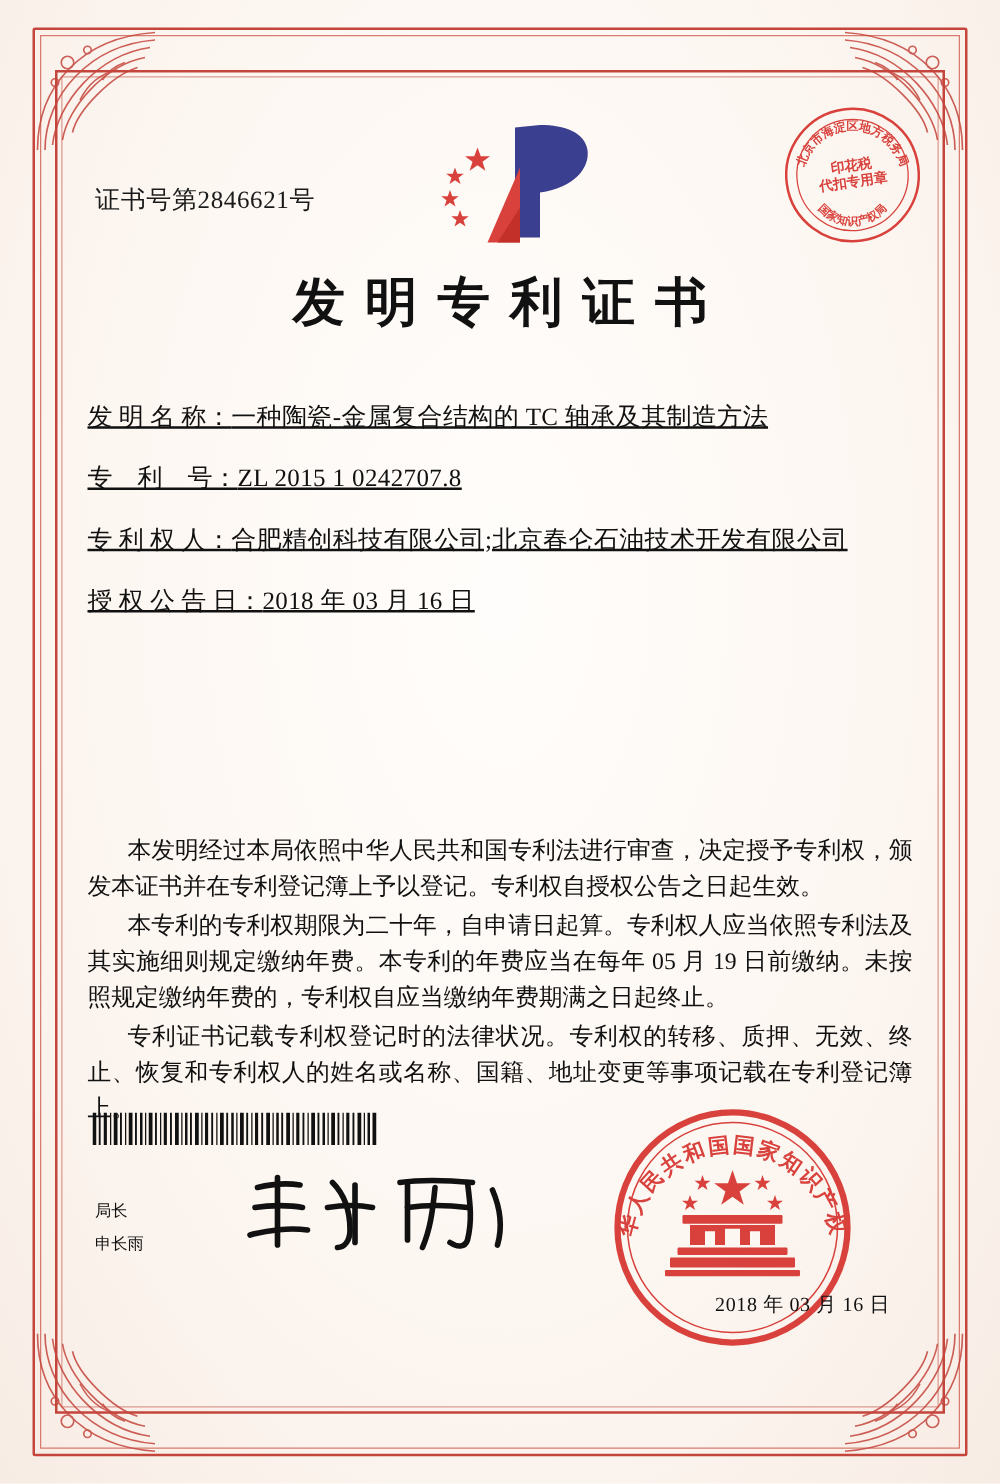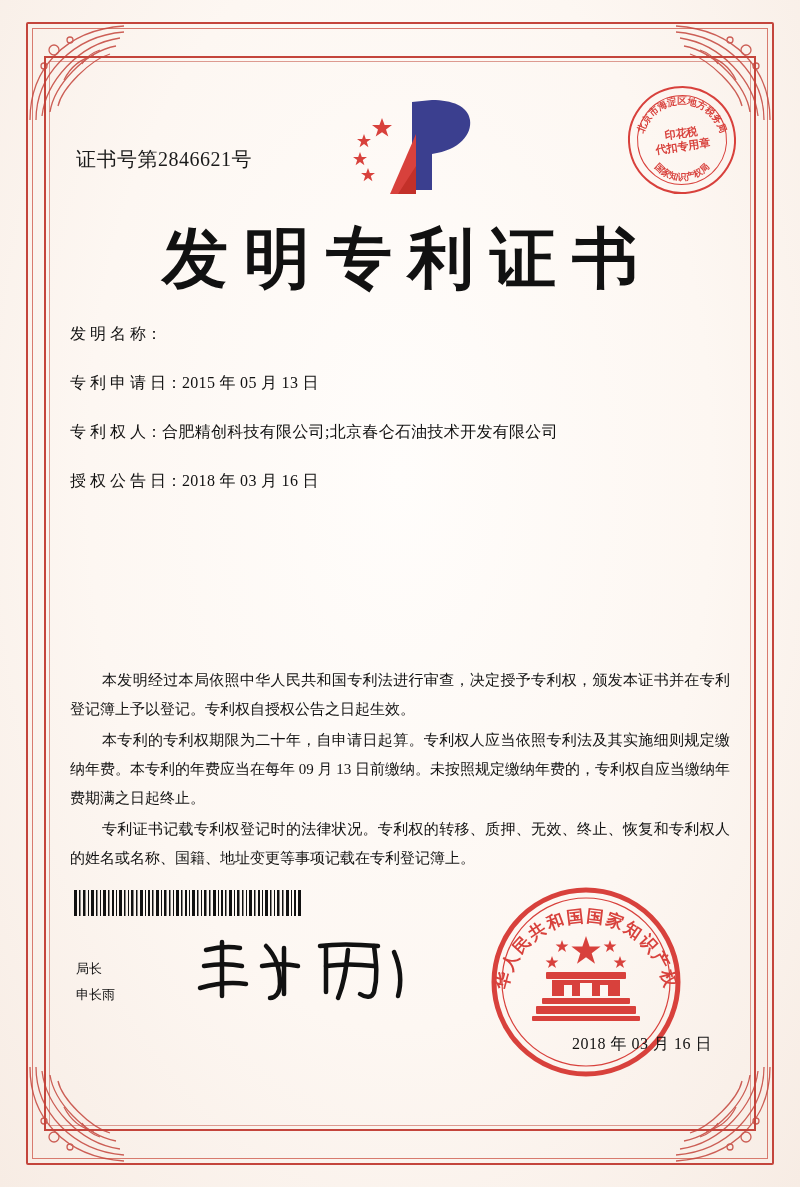"发明专利证书" .title { font-size: 66px -> 42px }
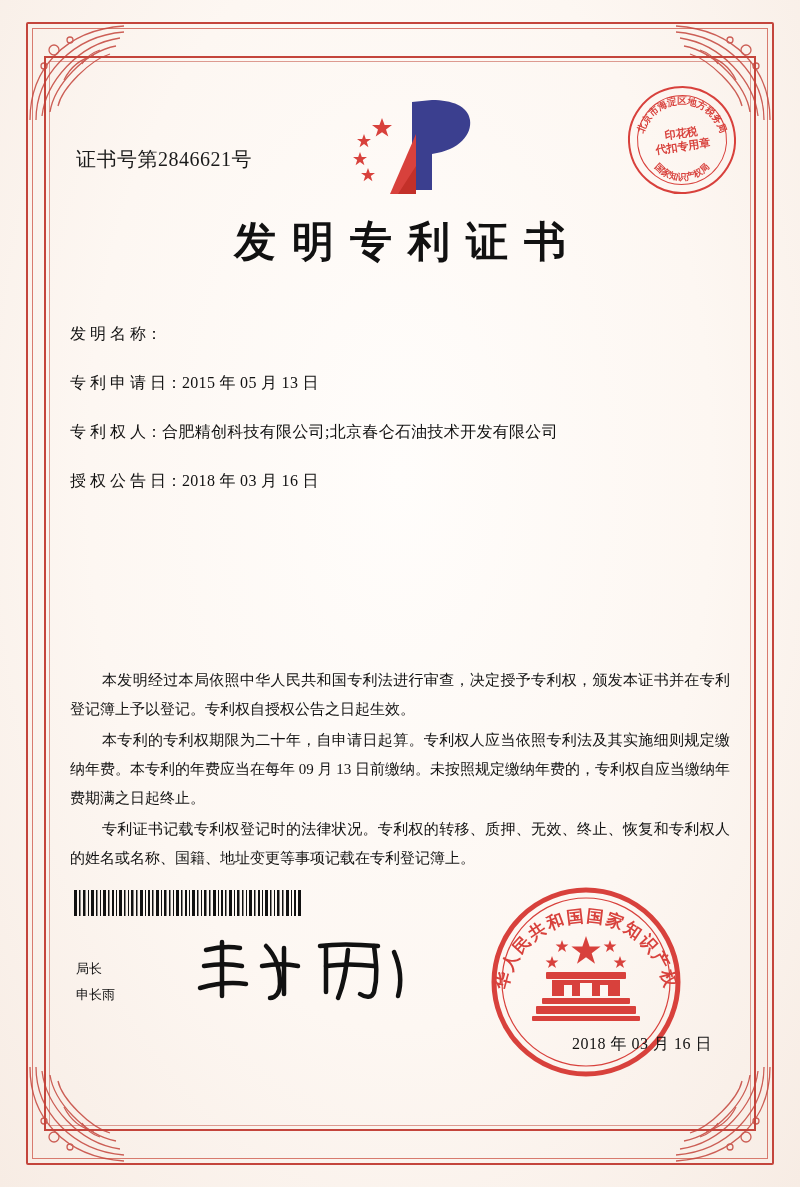"发 明 名 称：" .field { font-size: 16px -> 20px; text-decoration: none -> underline }
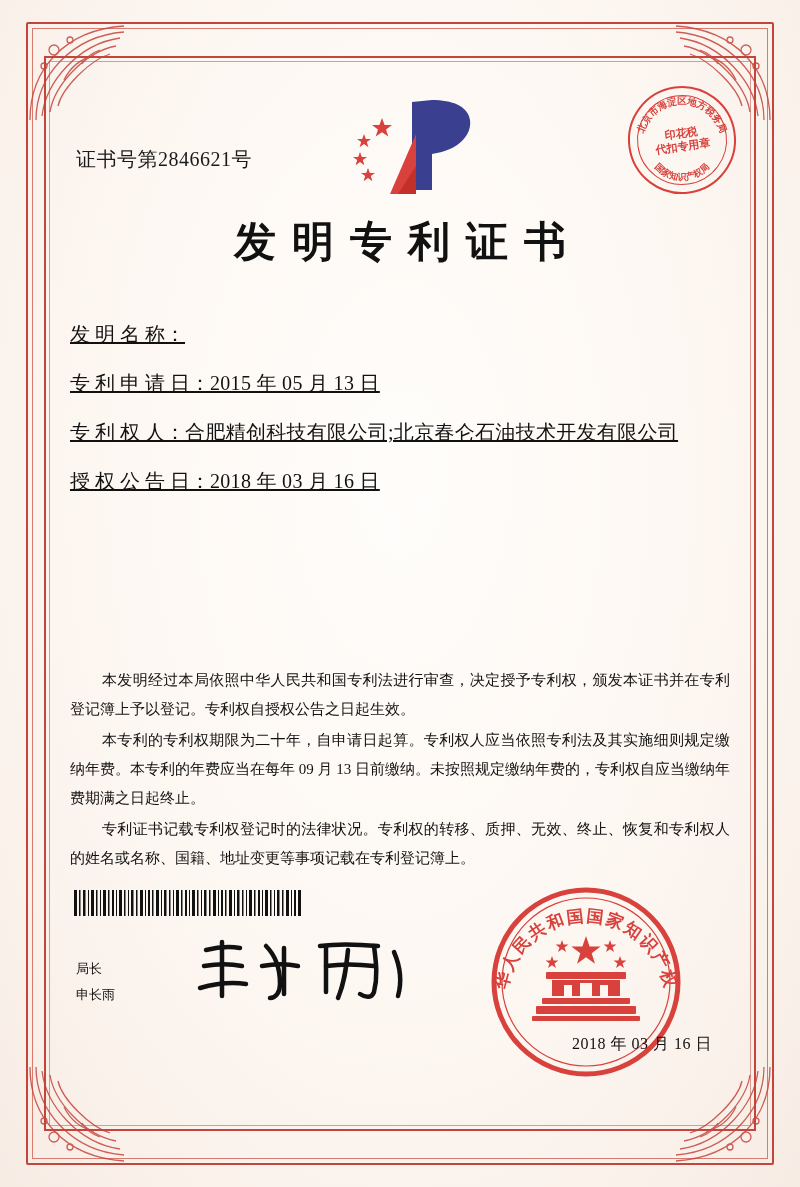"一种陶瓷-金属复合结构的 TC 轴承及其制造方法" span.value { html: none -> <span>一种陶瓷-金属复合结构的 TC 轴承及其制造方法</span> }
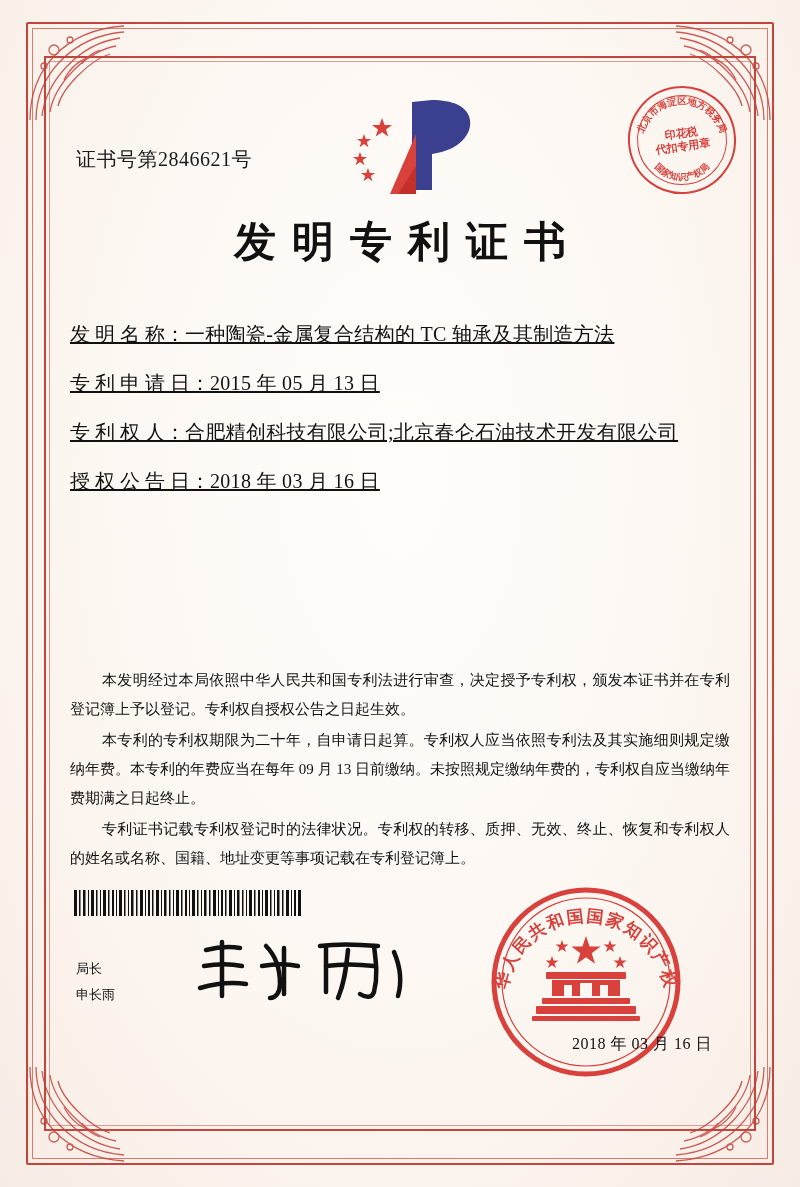"专 利 号：" div.field { html: none -> <div> <span>专 利 号：</span> <span>ZL 2015 1 0242707.8</span> </div> }
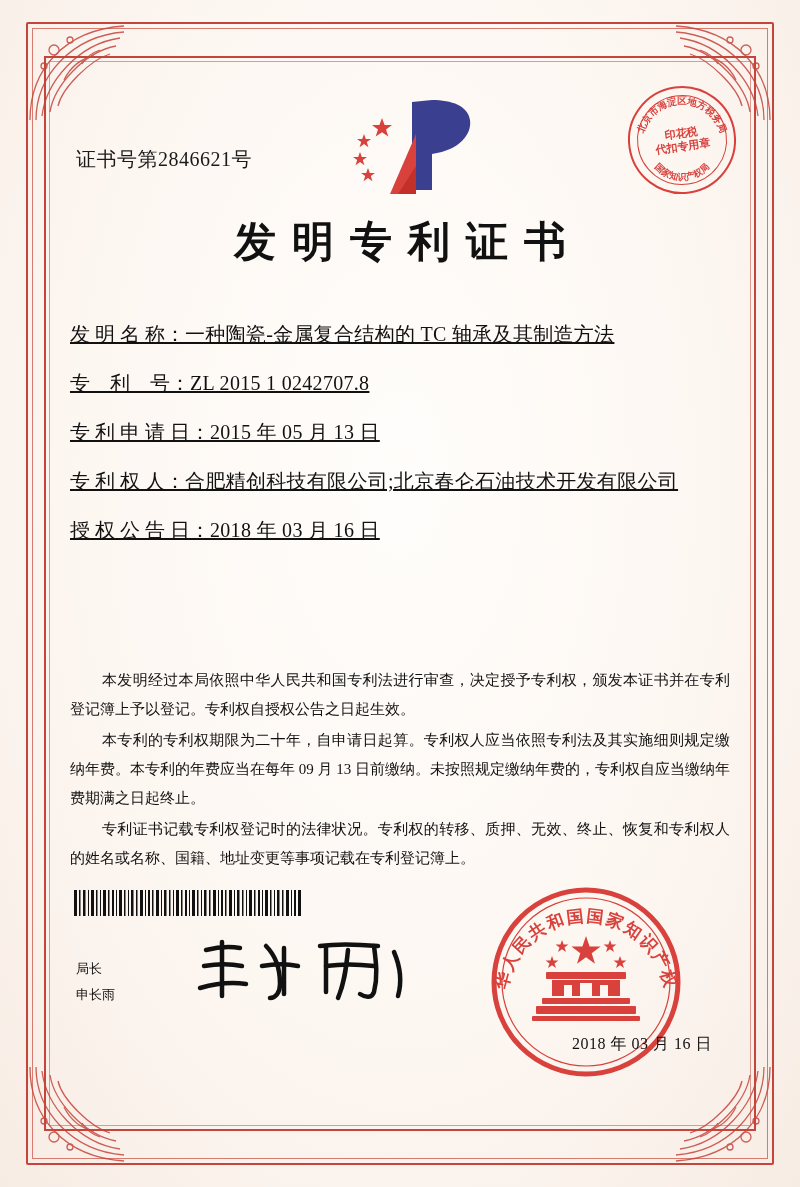"专 利 申 请 日：" div.field { html: <div> <span>专 利 申 请 日：</span> <span>2015 年 05 月 13 日</span> </div> -> none }
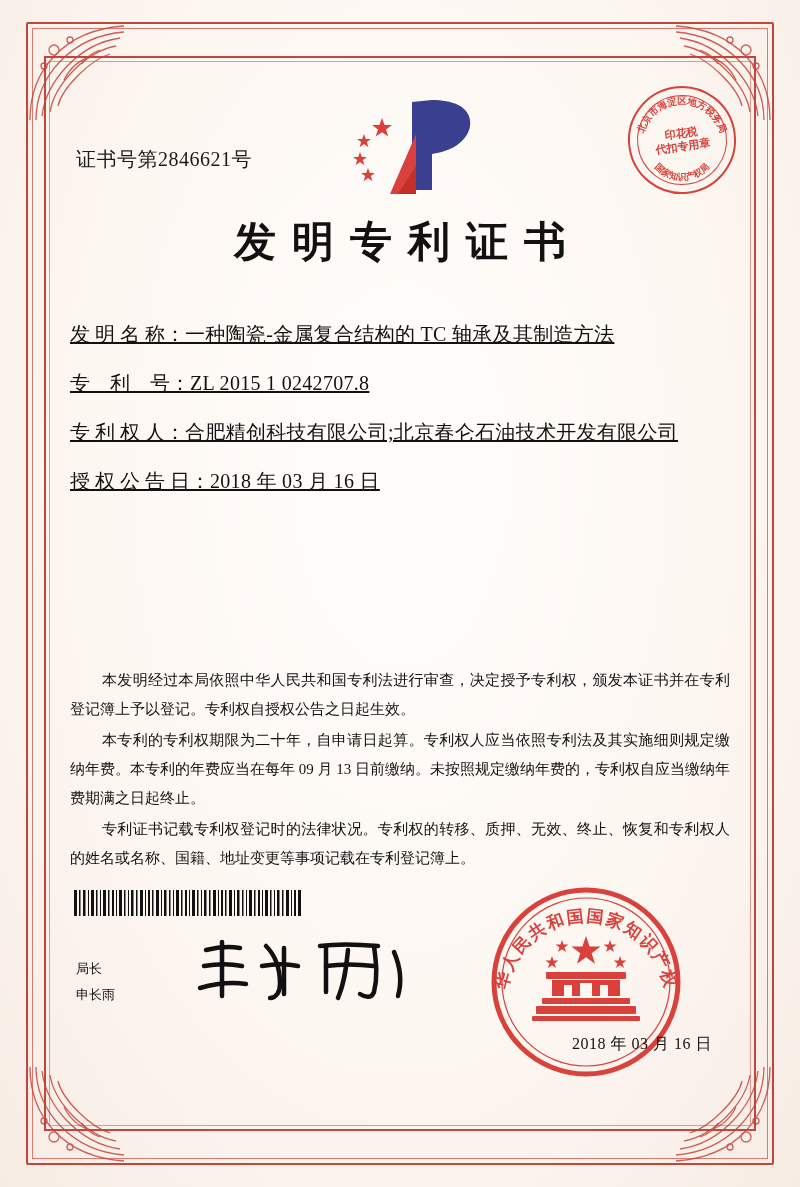"本发明经过本局依照中华人民共和国专利法进行审查，决定授予专利权，颁发本证书并在专" .body-text { font-size: 15px -> 19px }
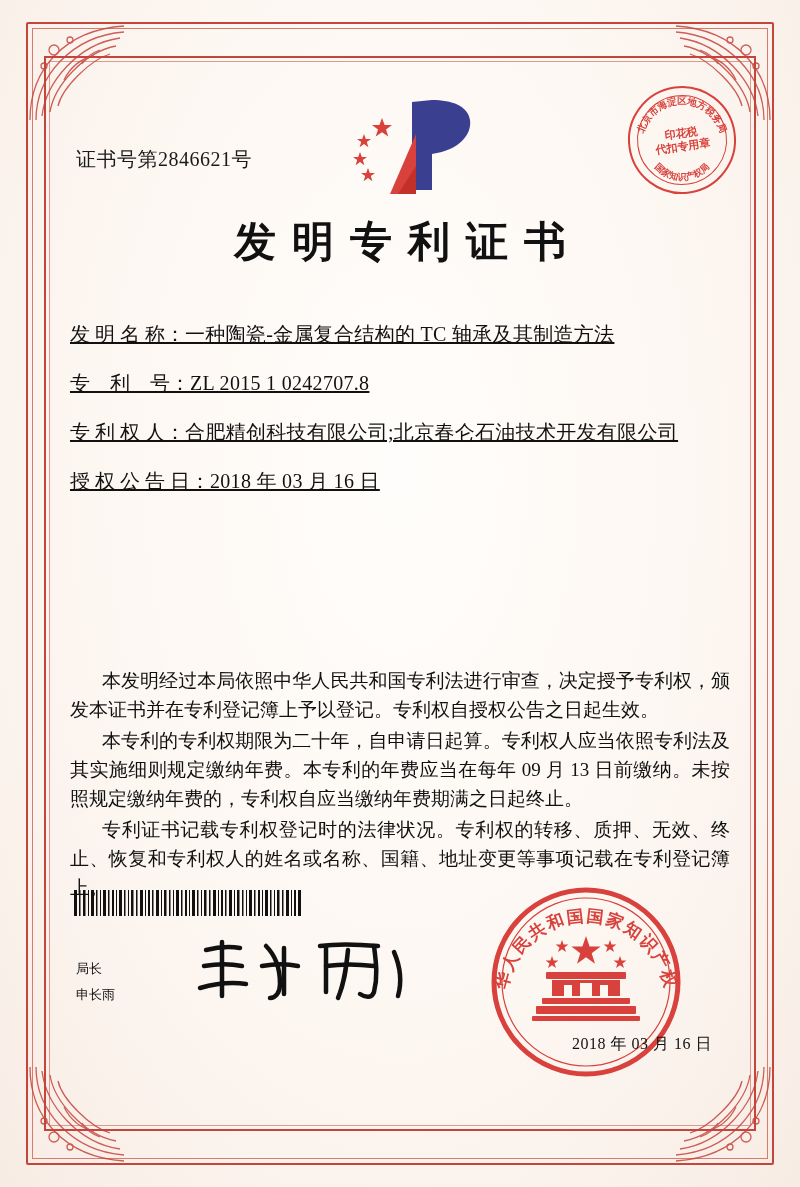"本专利的专利权期限为二十年，自申请日起算。专利权人应当依照专利法及其实施细则规定" p { text: 09 月 13 -> 05 月 19 }
